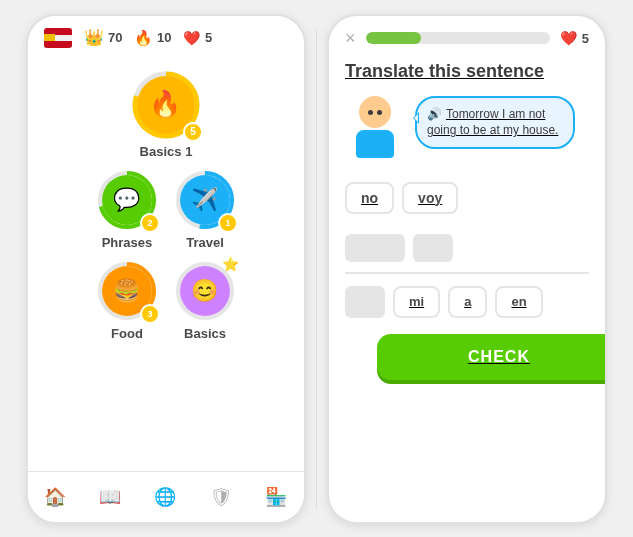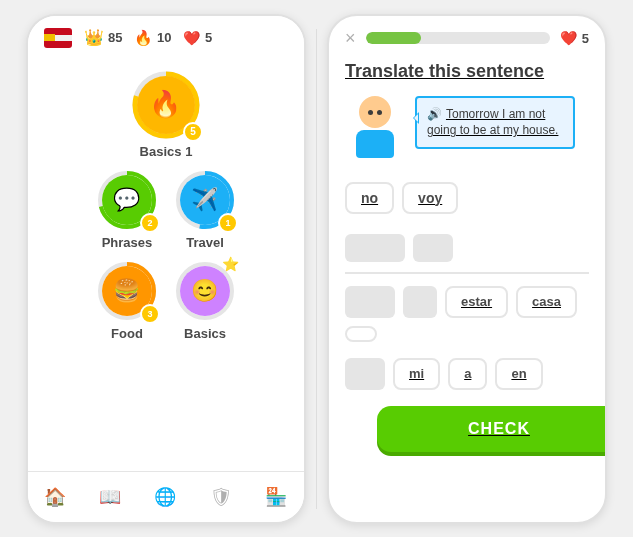"85" span { text: 85 -> 70 }
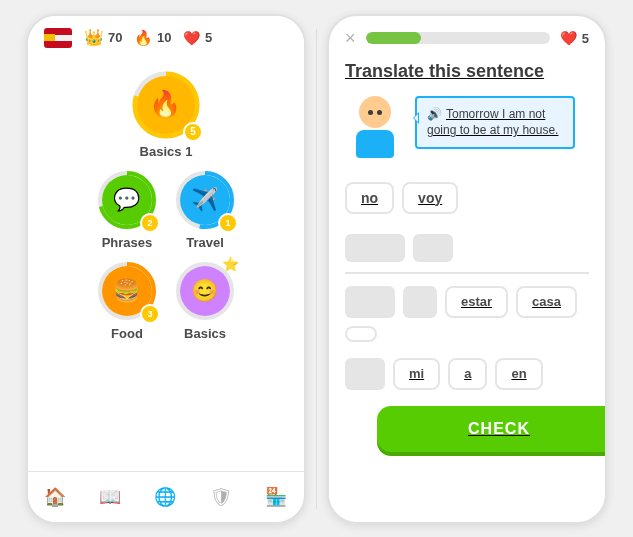"🔊 Tomorrow I am not" .speech-bubble { border-radius: 4px -> 20px }
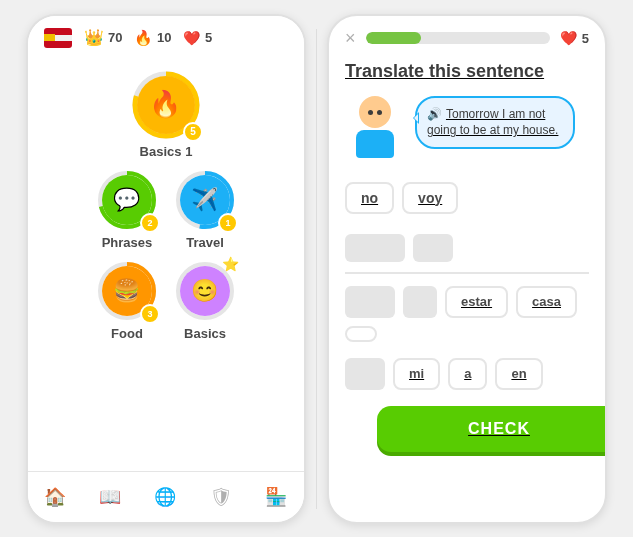"estar" div.word-bank { html: <div> <div></div> <div></div> <div>estar</div> <div>casa</div> <div> </div> </div> -> none }
